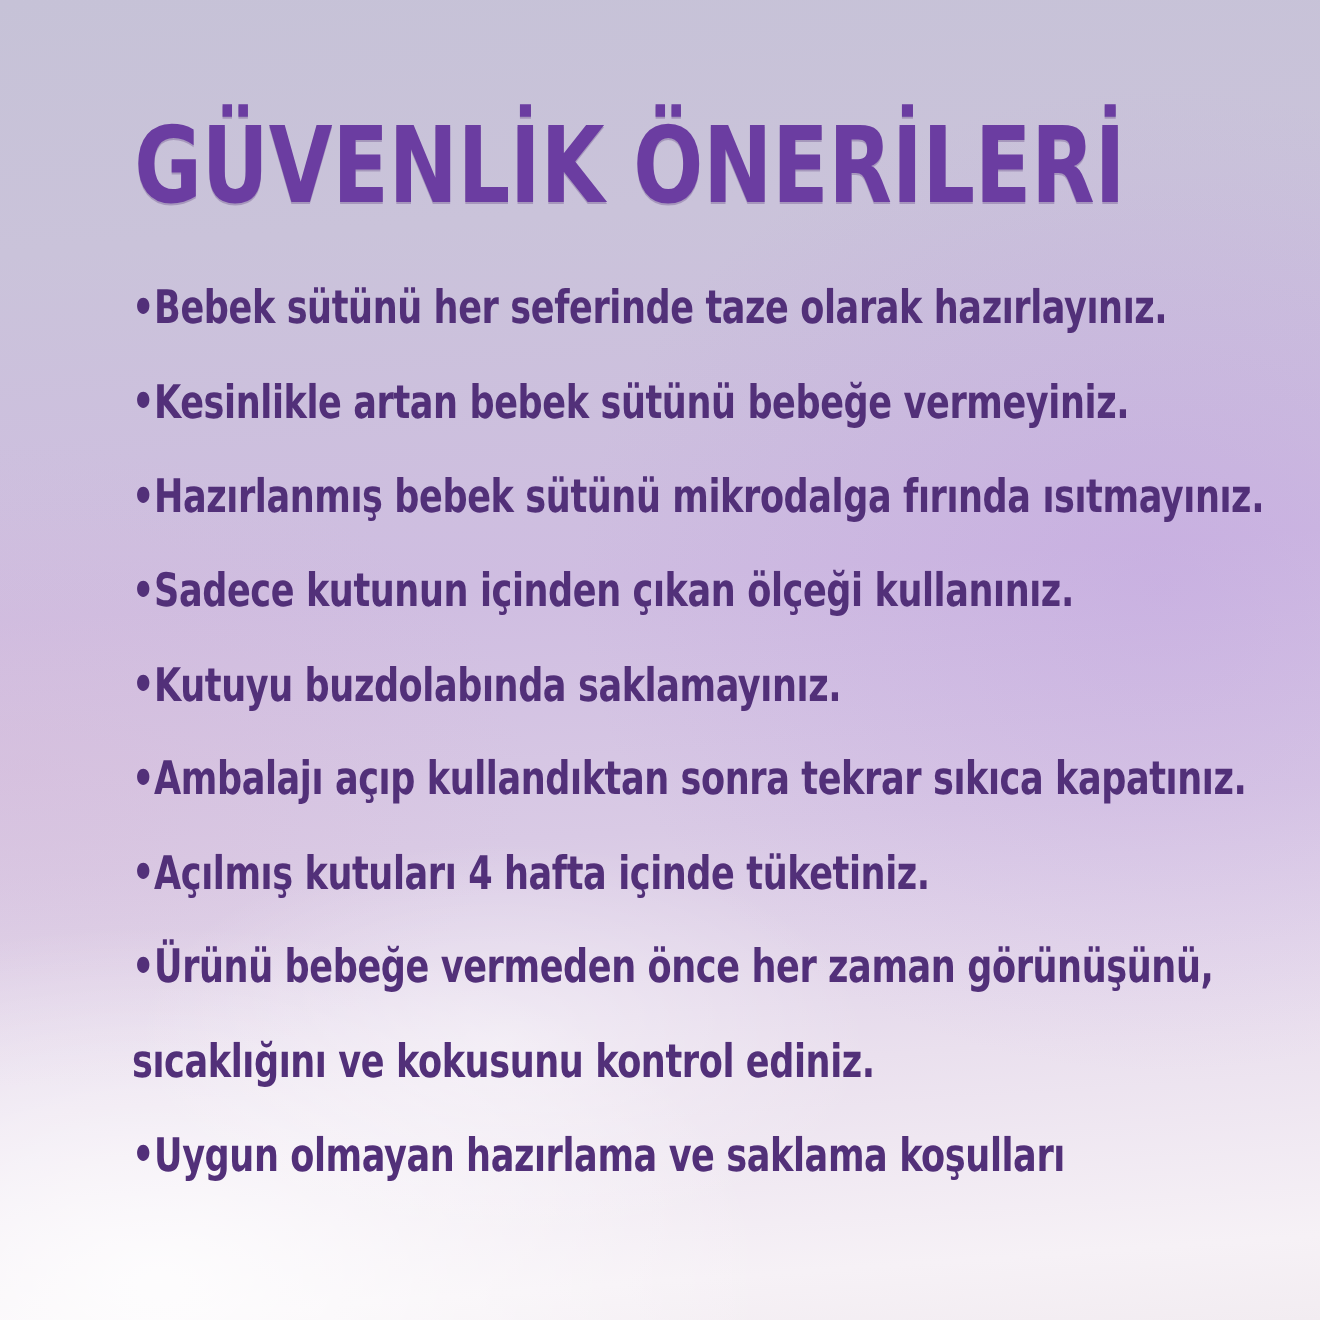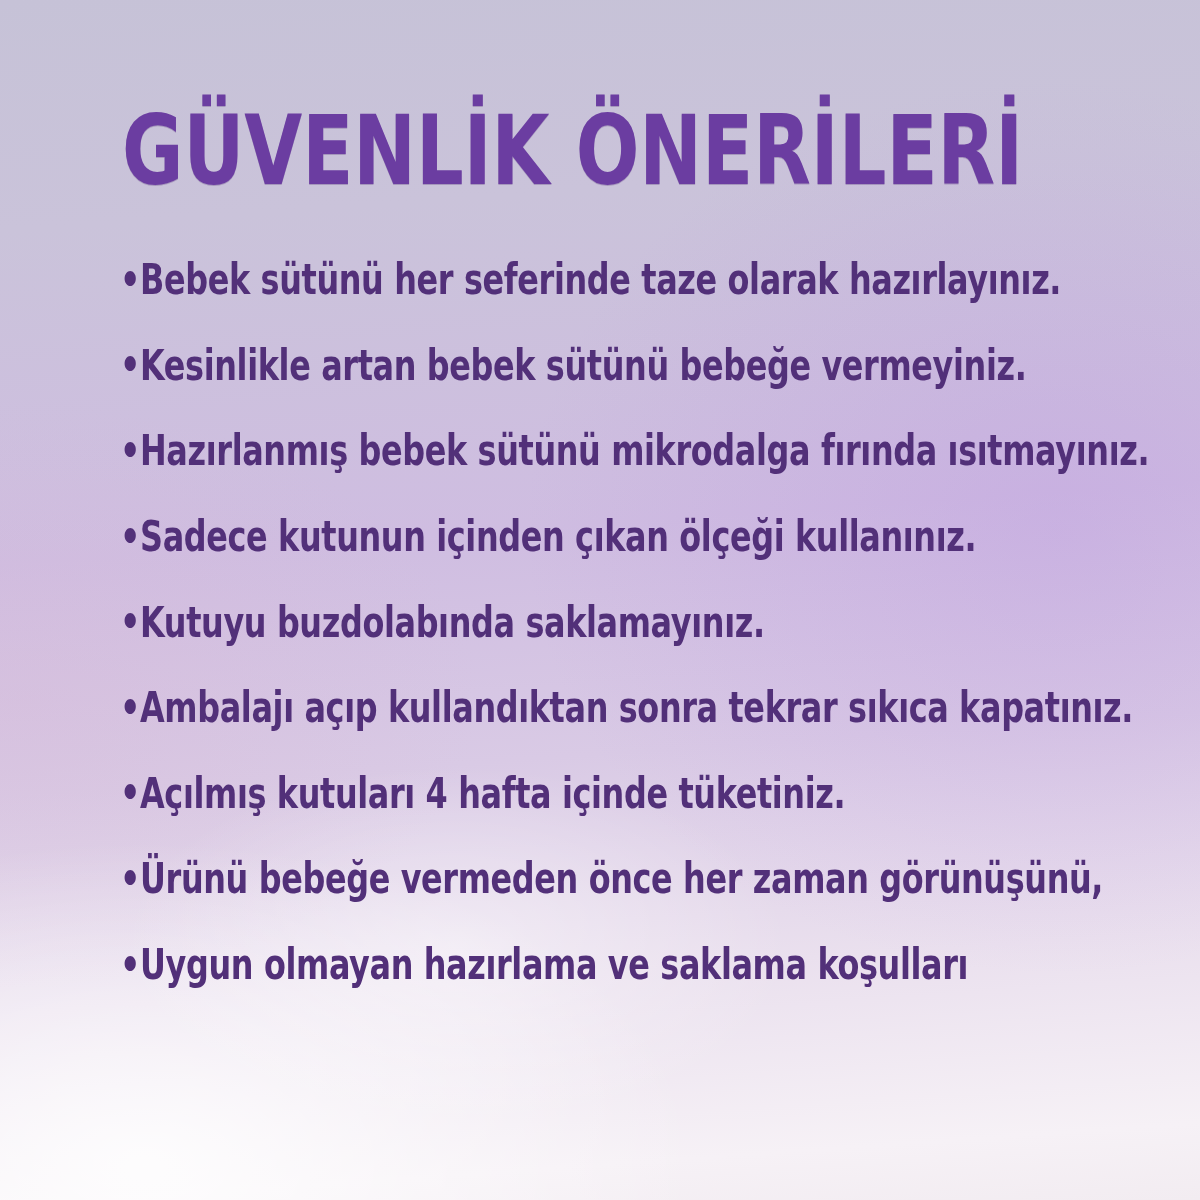"sıcaklığını ve kokusunu kontrol ediniz." div.row { html: none -> <div> <span> <span></span> <span>sıcaklığını ve kokusunu kontrol ediniz.</span> </span> </div> }
